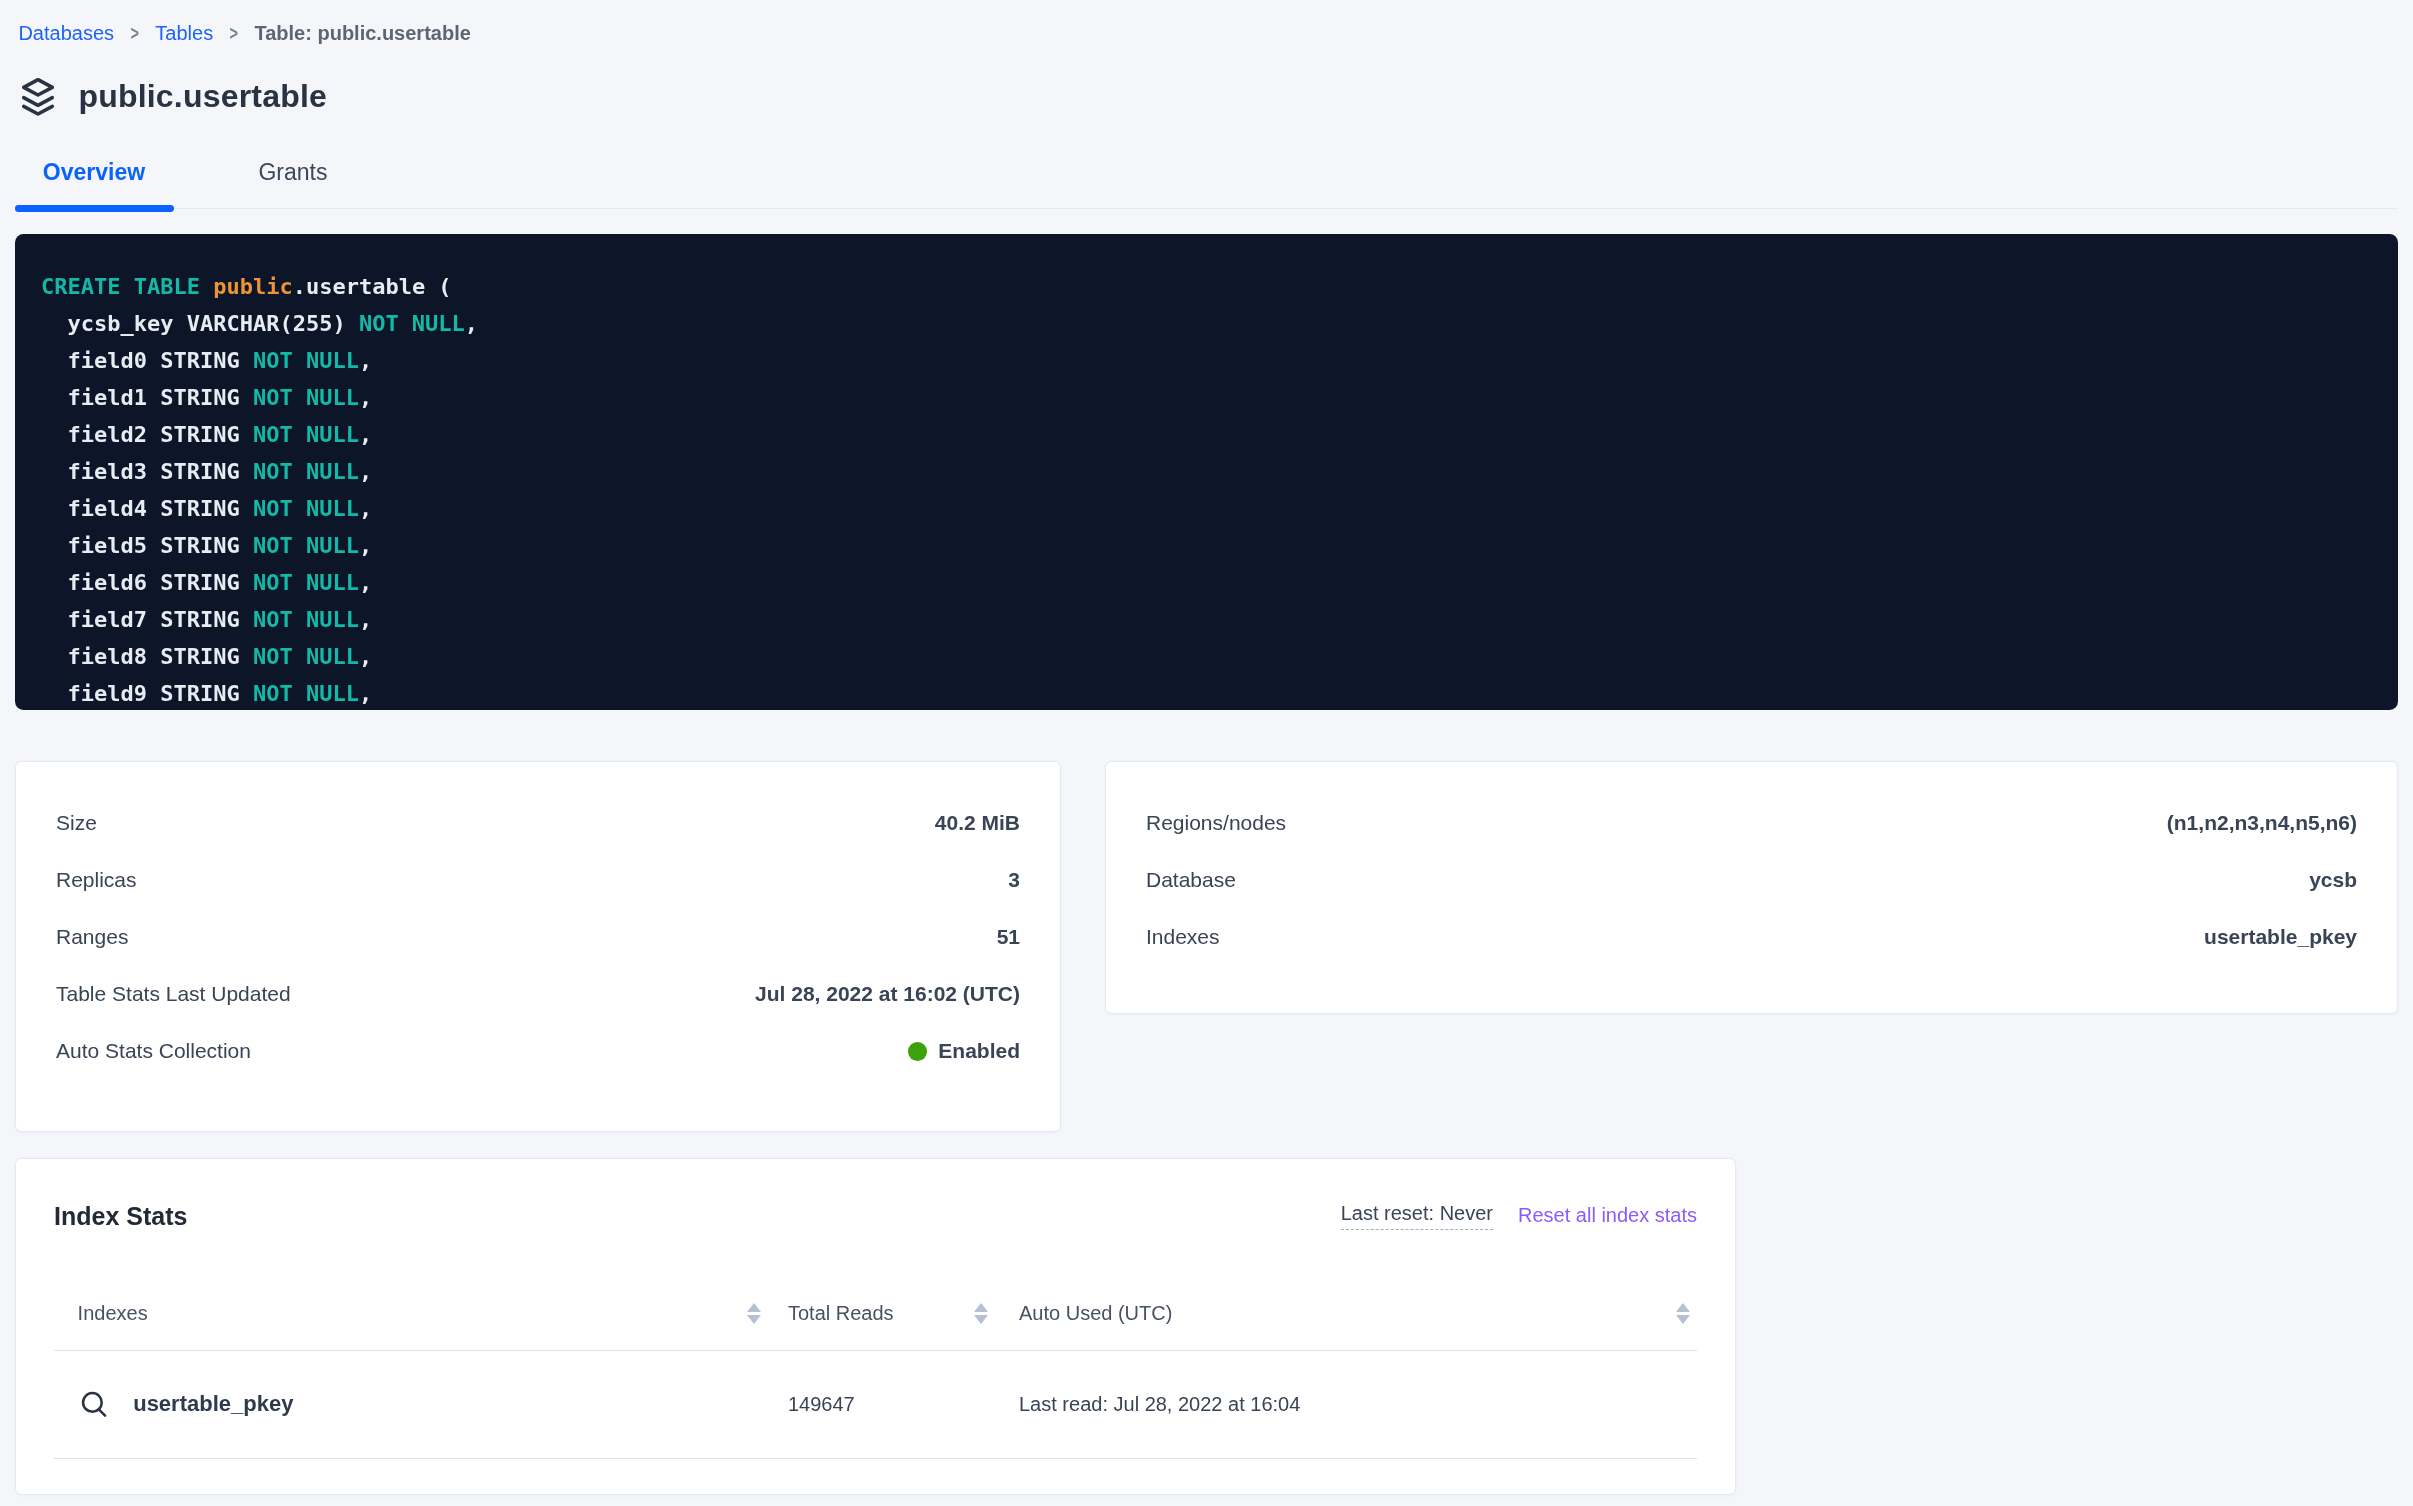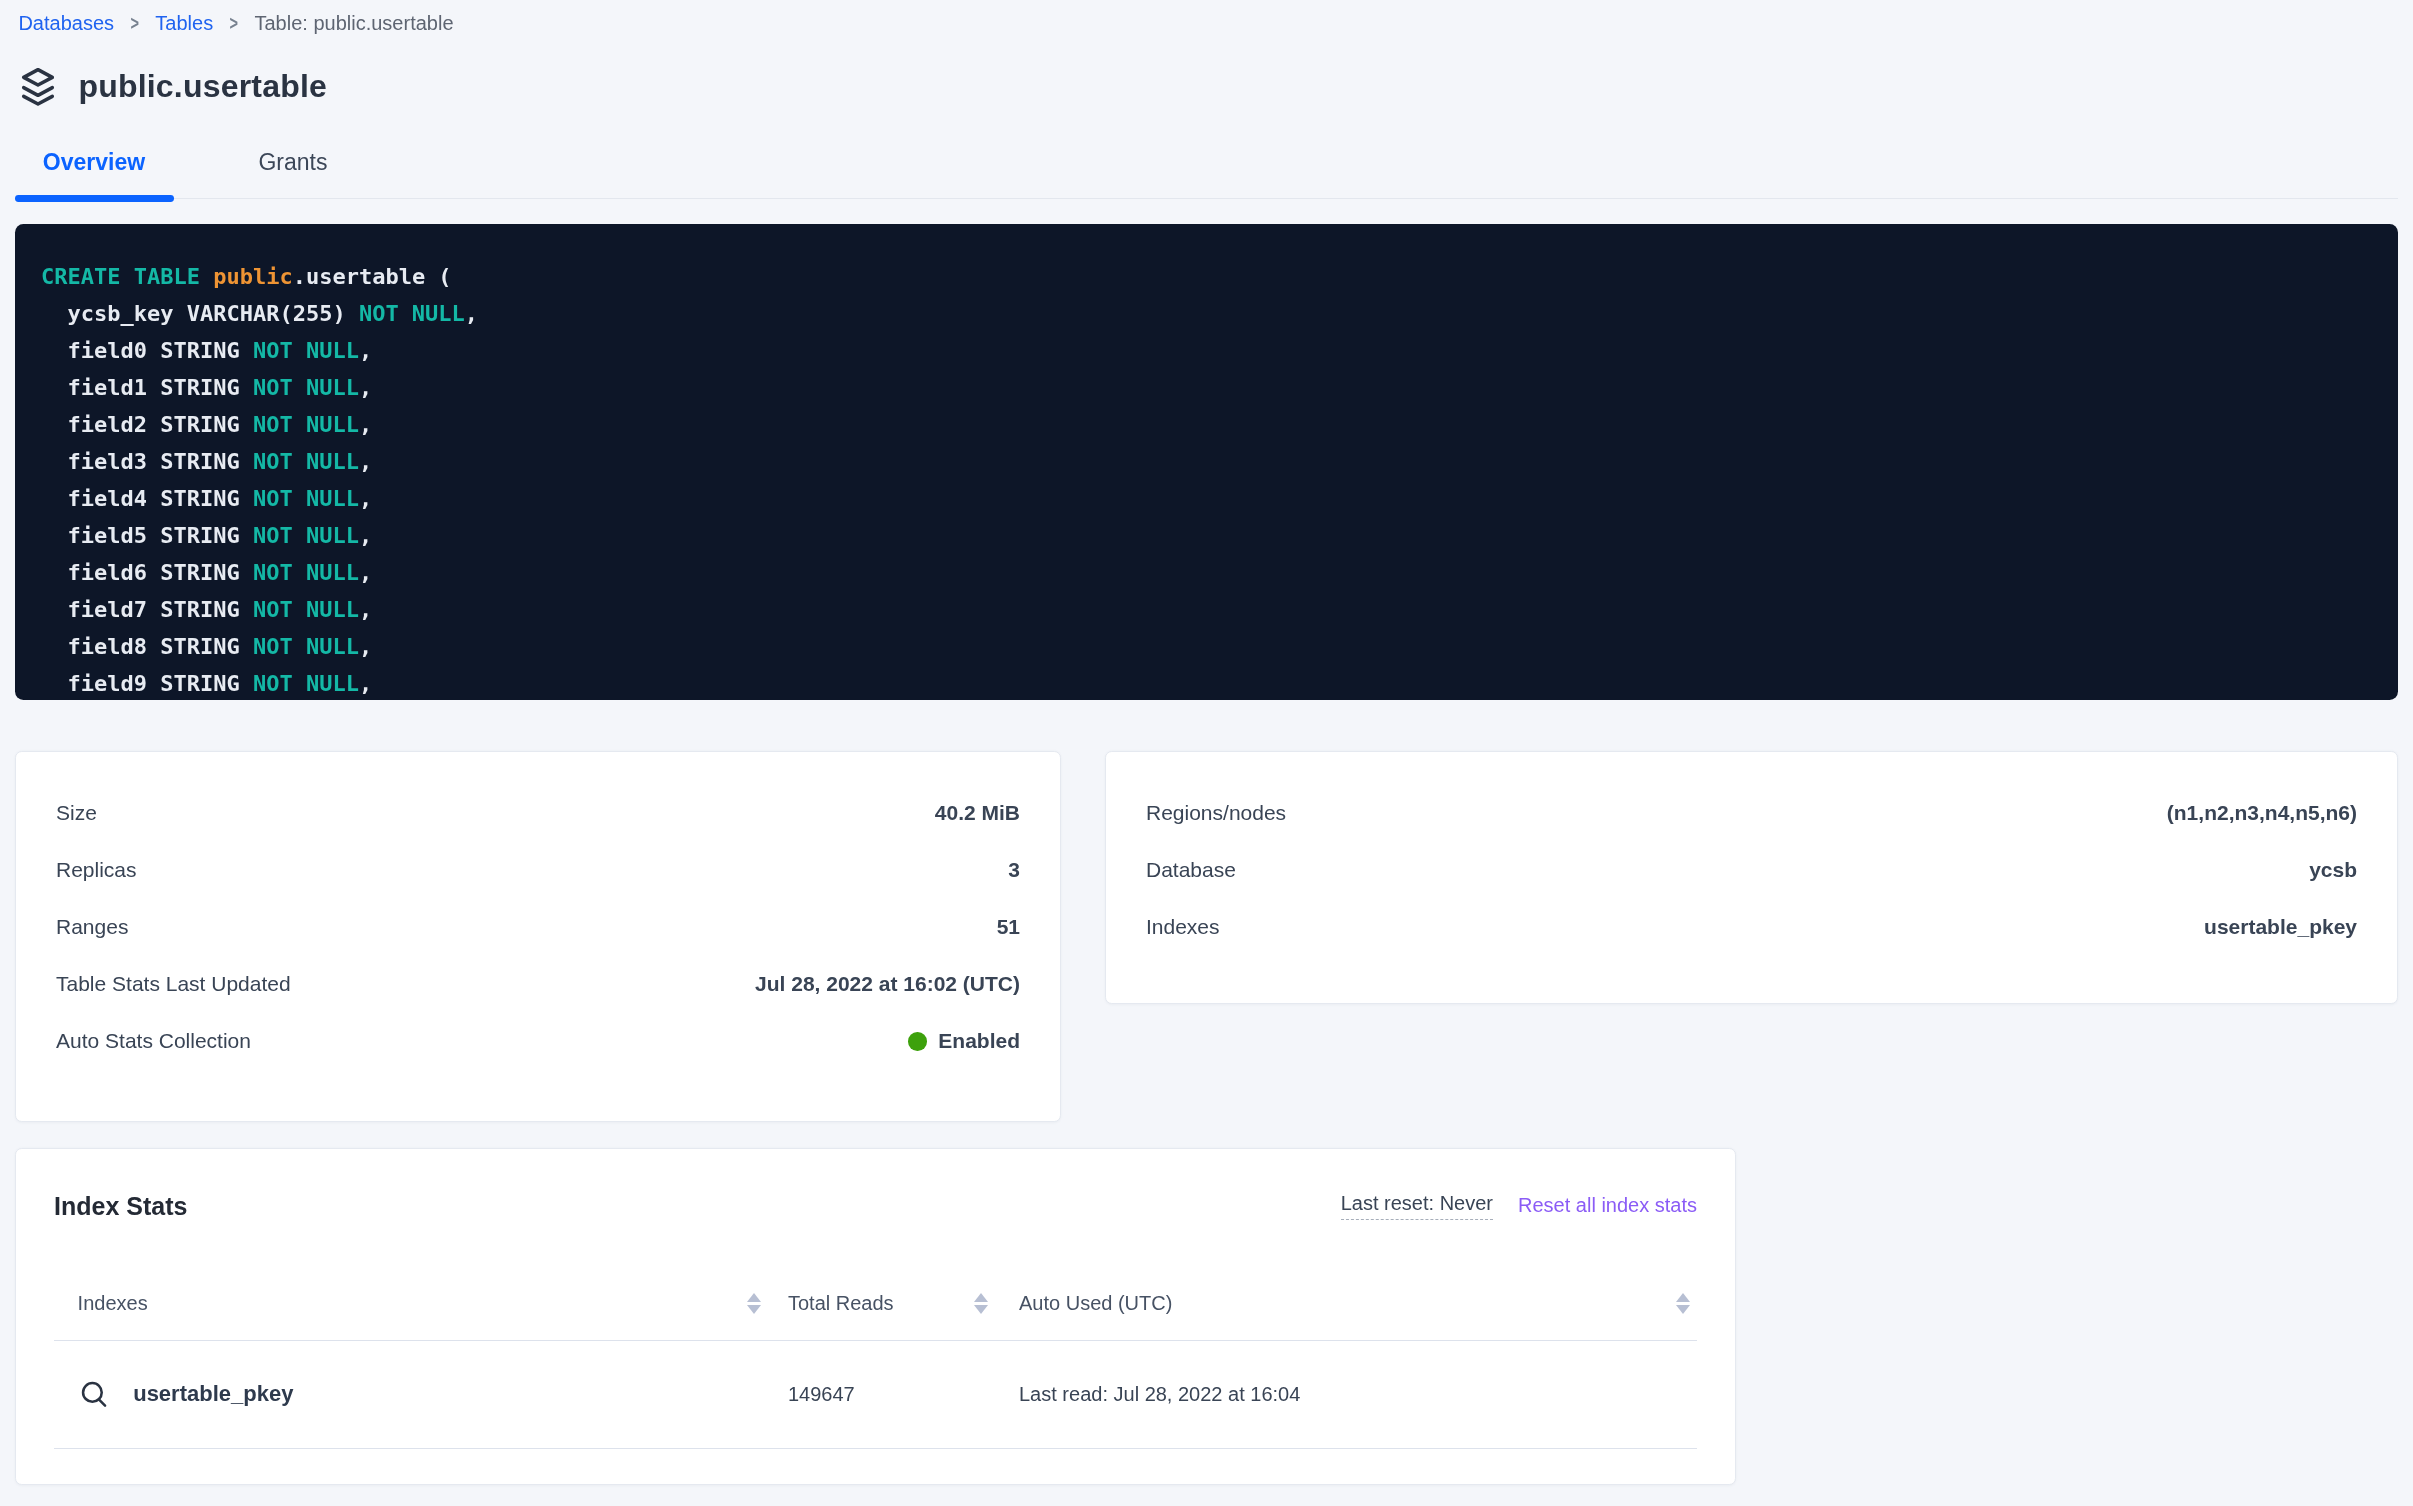"Databases" .breadcrumb { margin-top: none -> 10px }
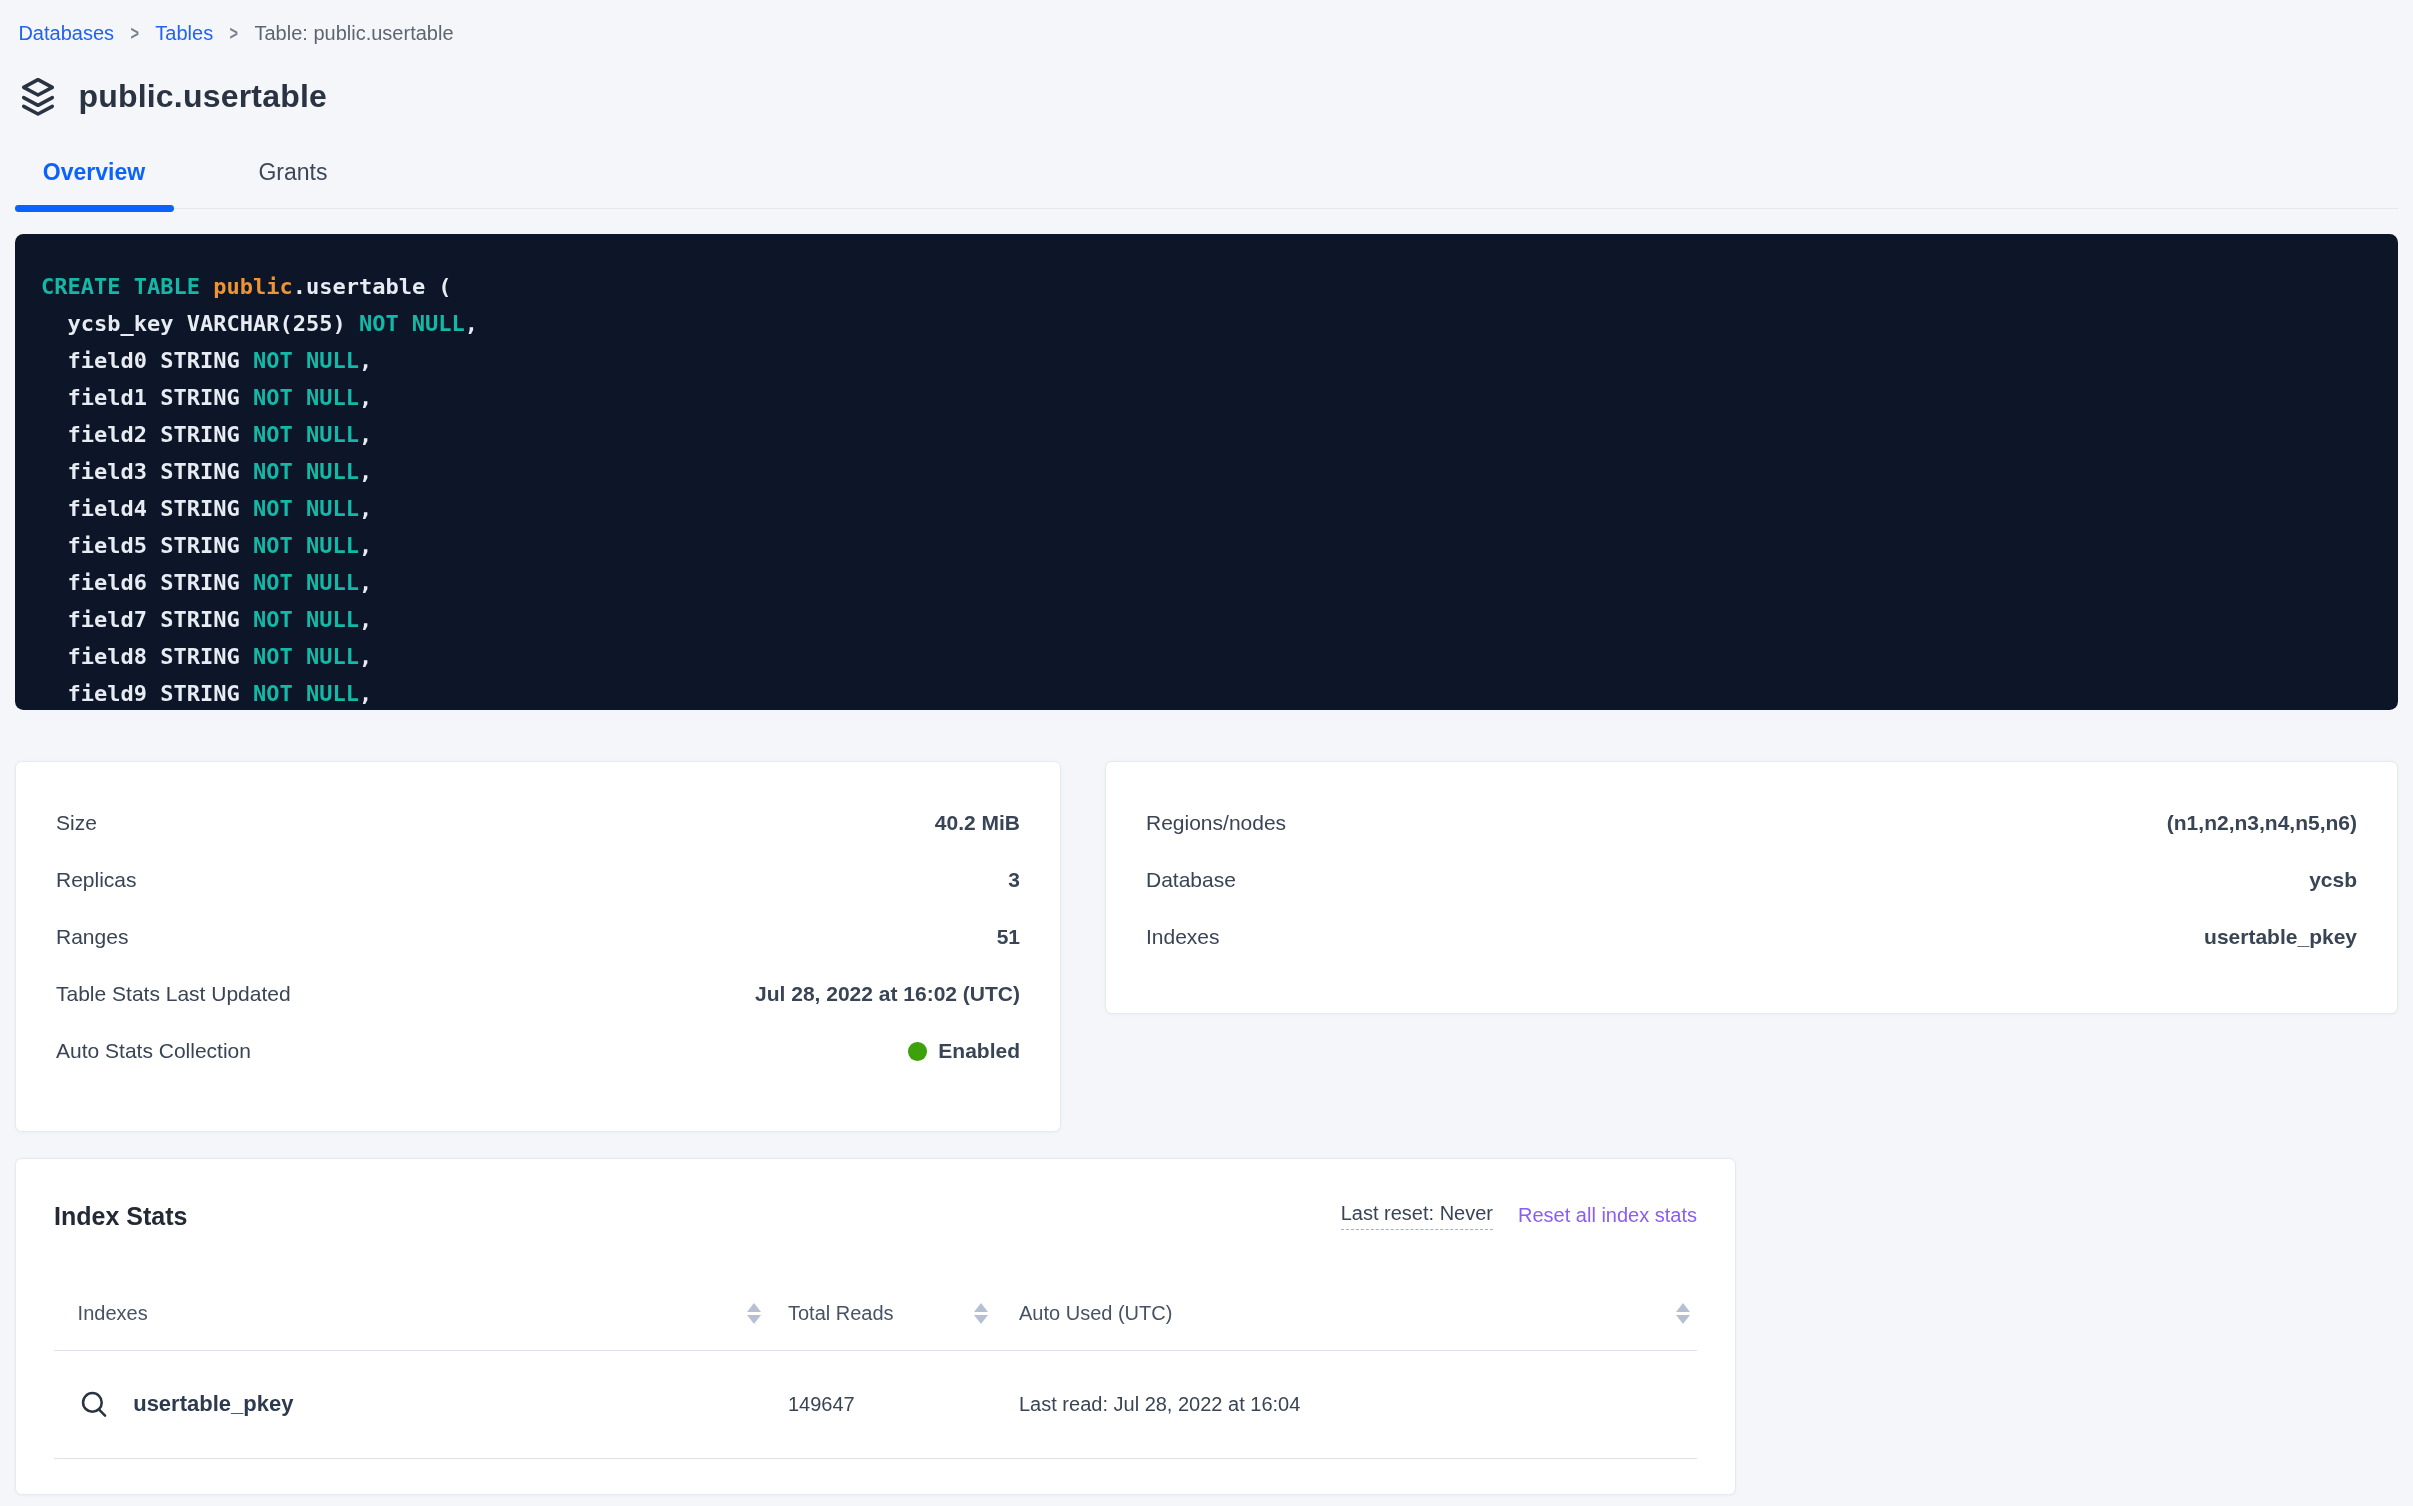"Table: public.usertable" .crumb-current { font-weight: 400 -> 700 }
